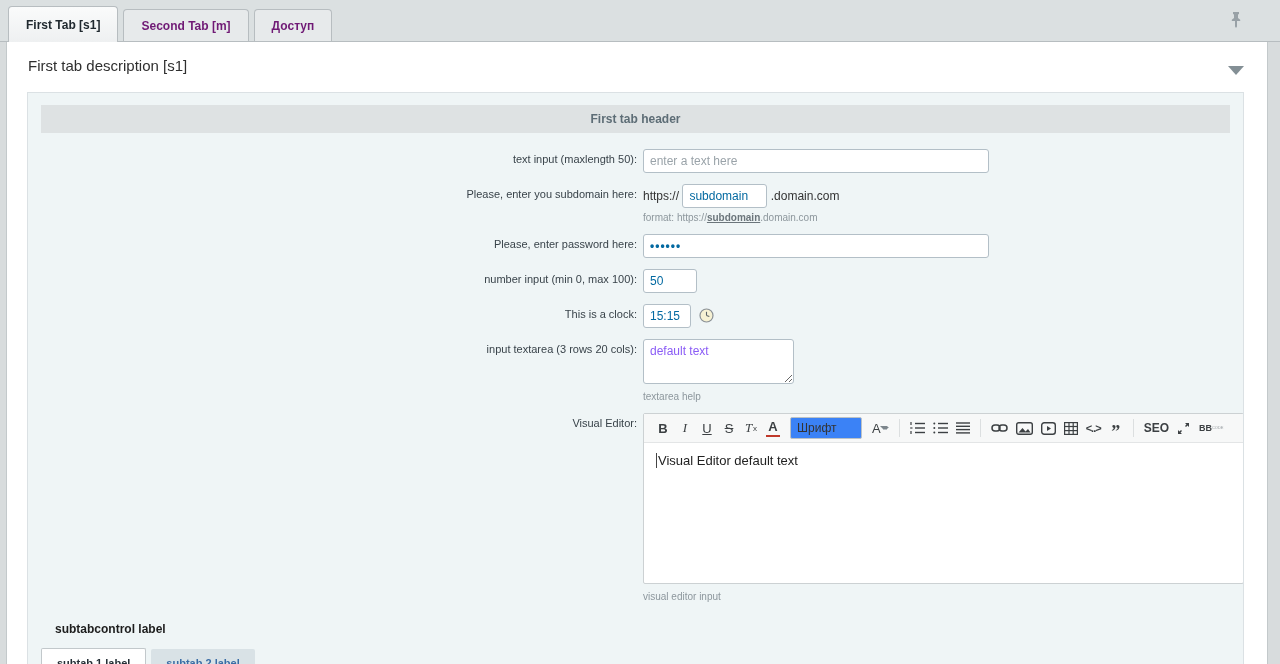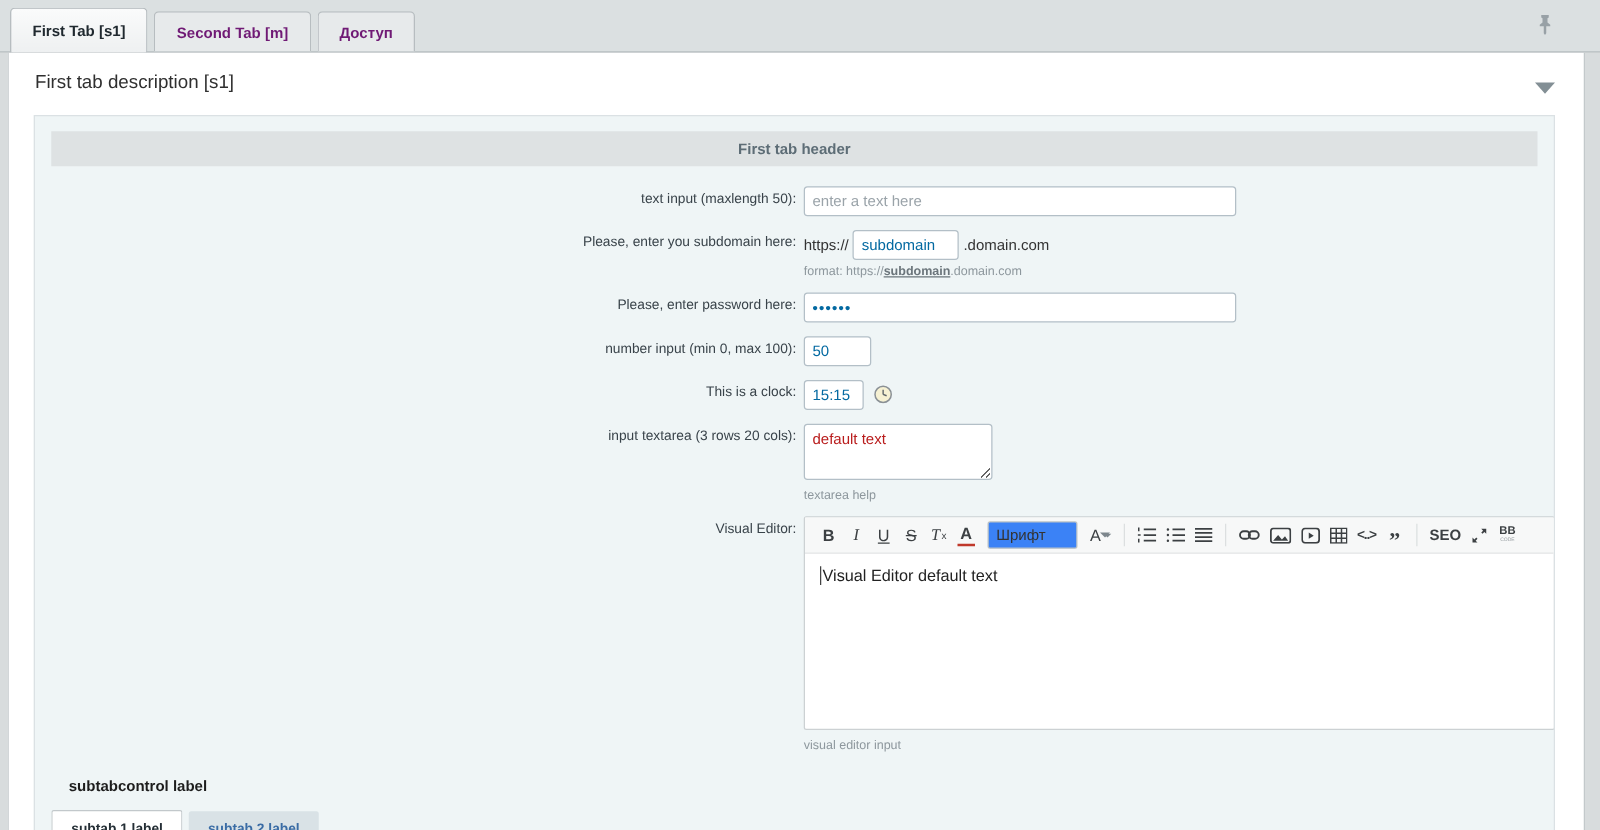"default text" textarea { color: #b91c1c -> #8b5cf6 }
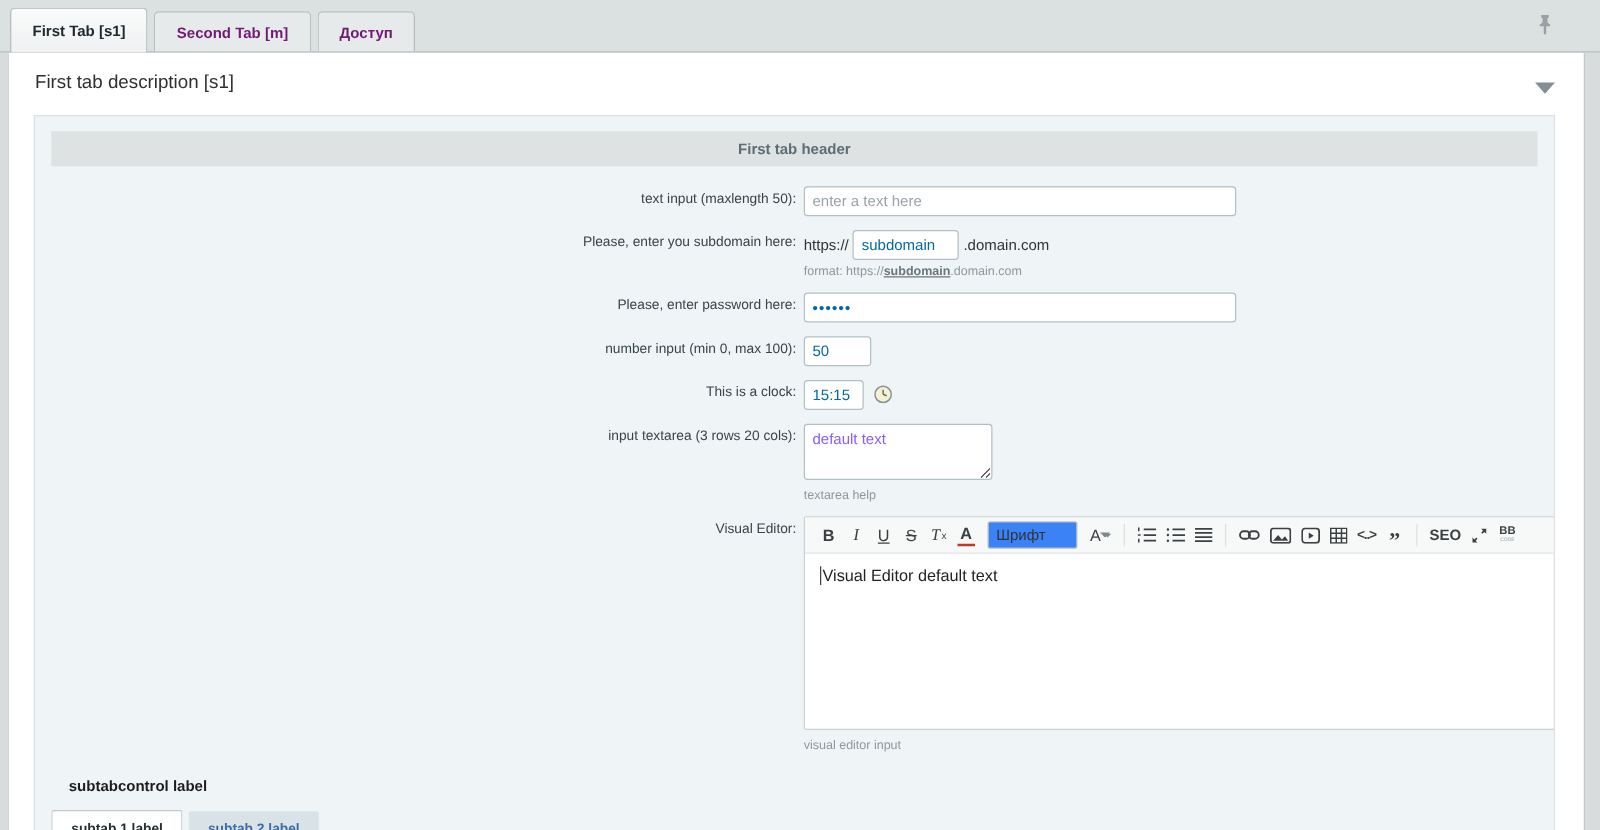"BB" .bb-wrap { flex-direction: column -> row }
